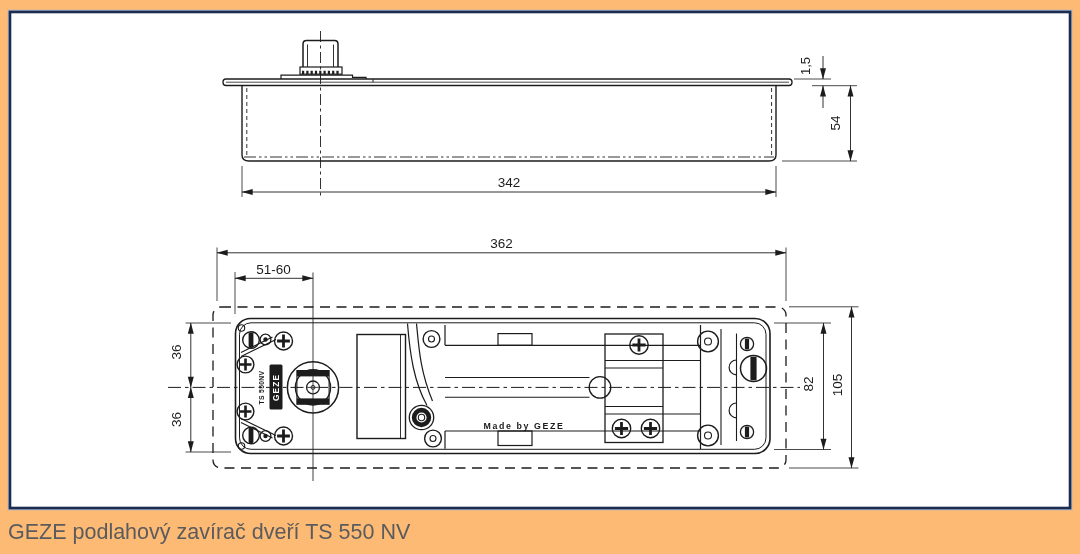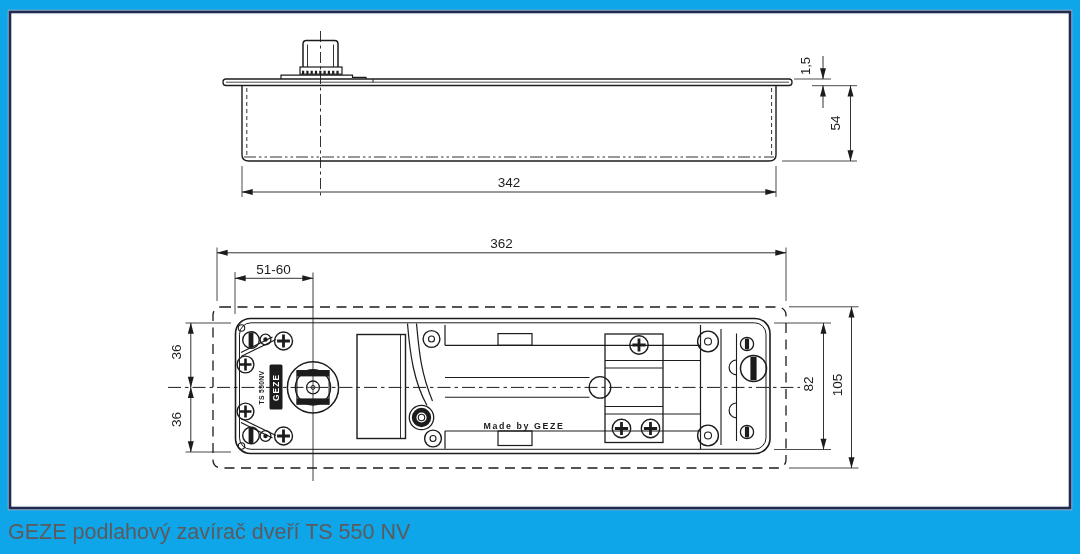"342" .stage { background: #0ea5e9 -> #fdba74 }
